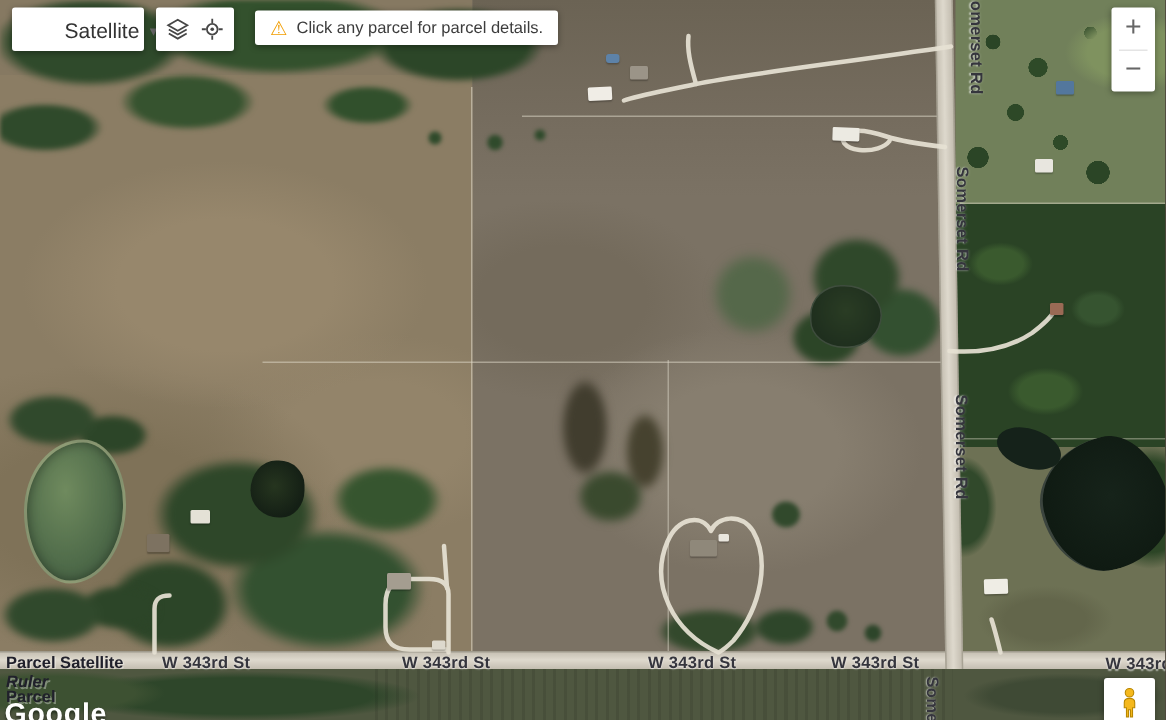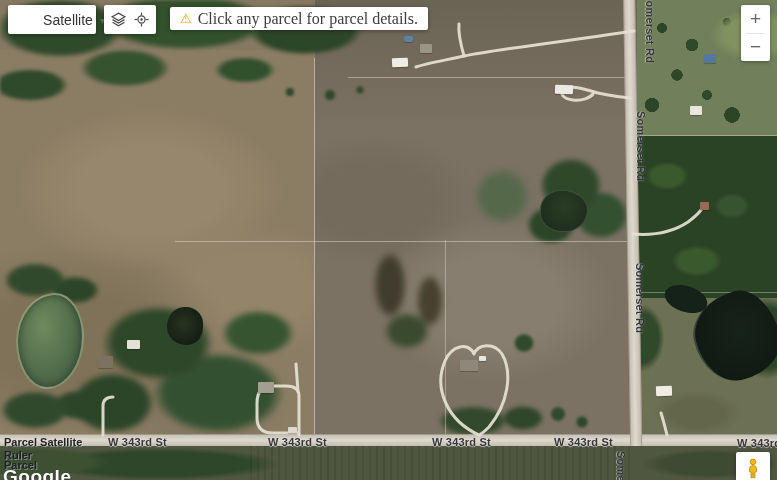"Click any parcel for parcel" #notice .txt { font-family: Liberation Serif, serif -> none; font-size: 16px -> 11px }
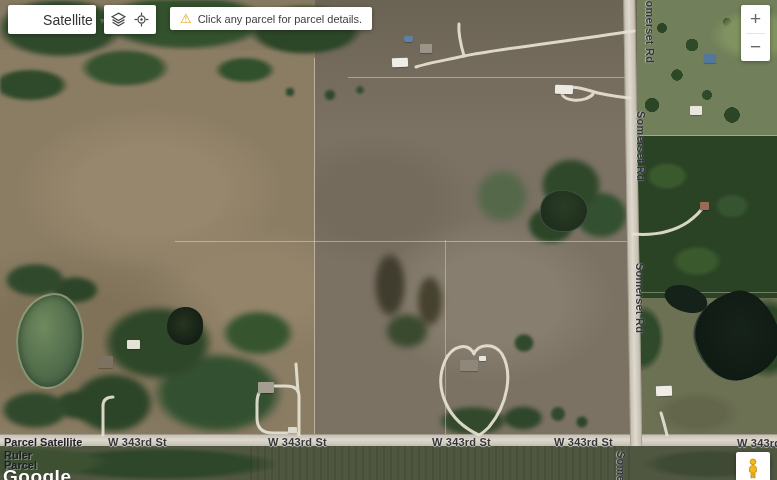"Ruler" span.flink { font-style: none -> italic }
